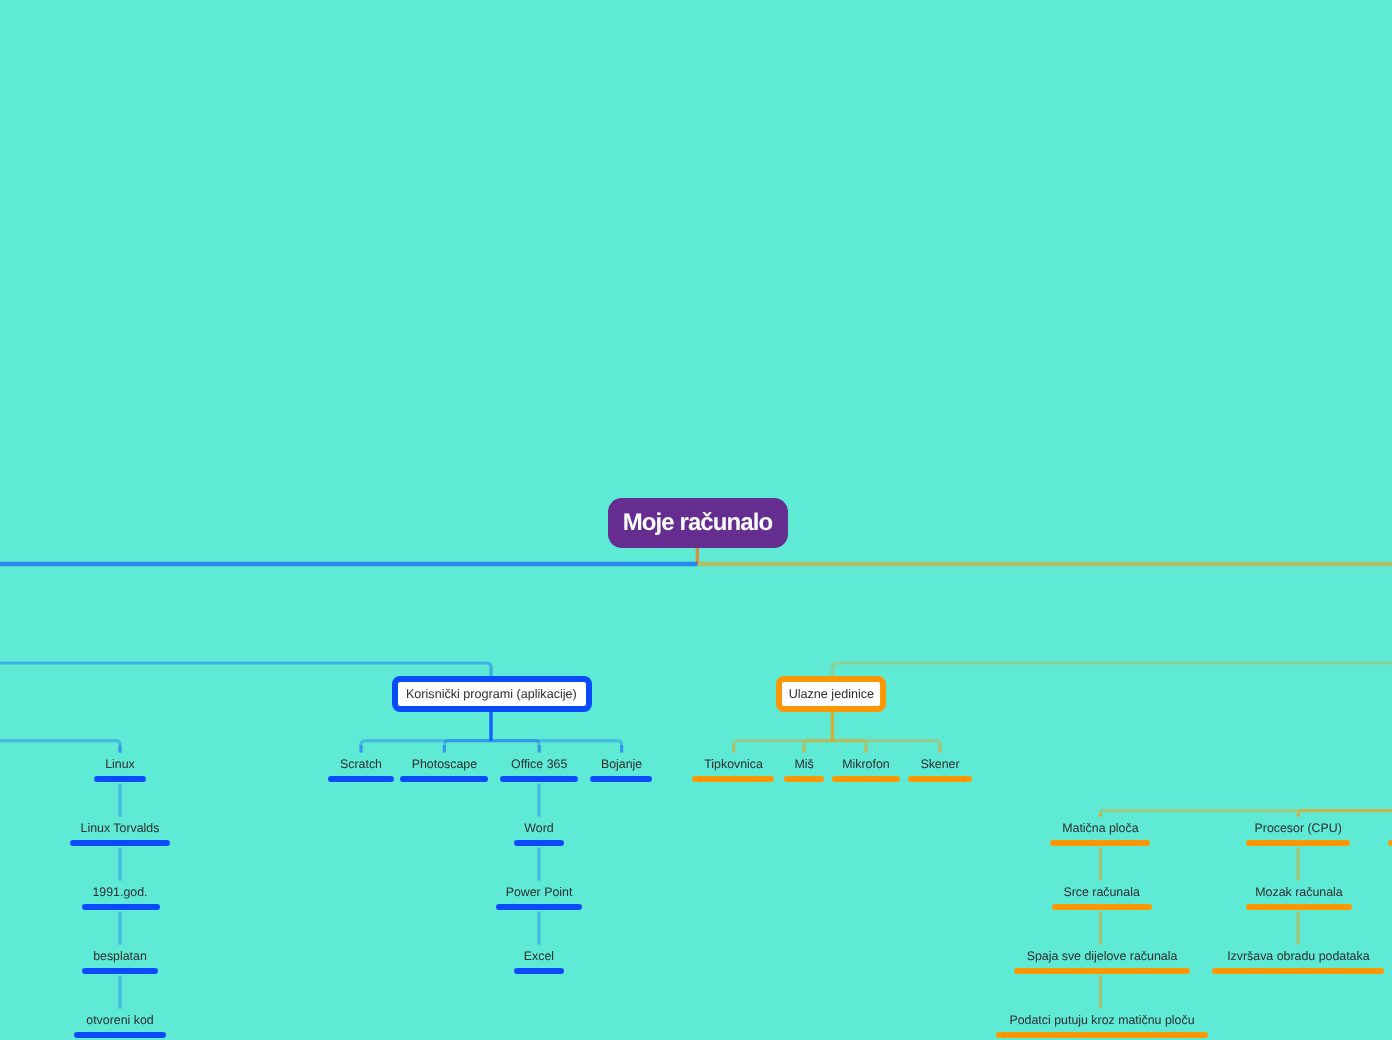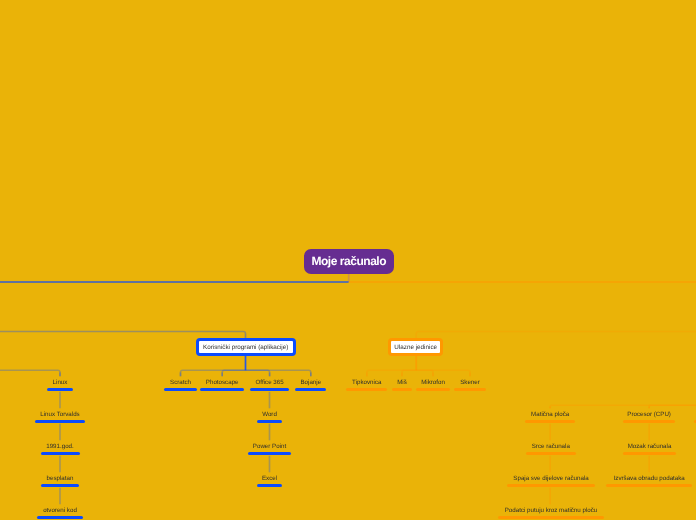"Moje računalo" #stage { background: #eab308 -> #5eead4 }
